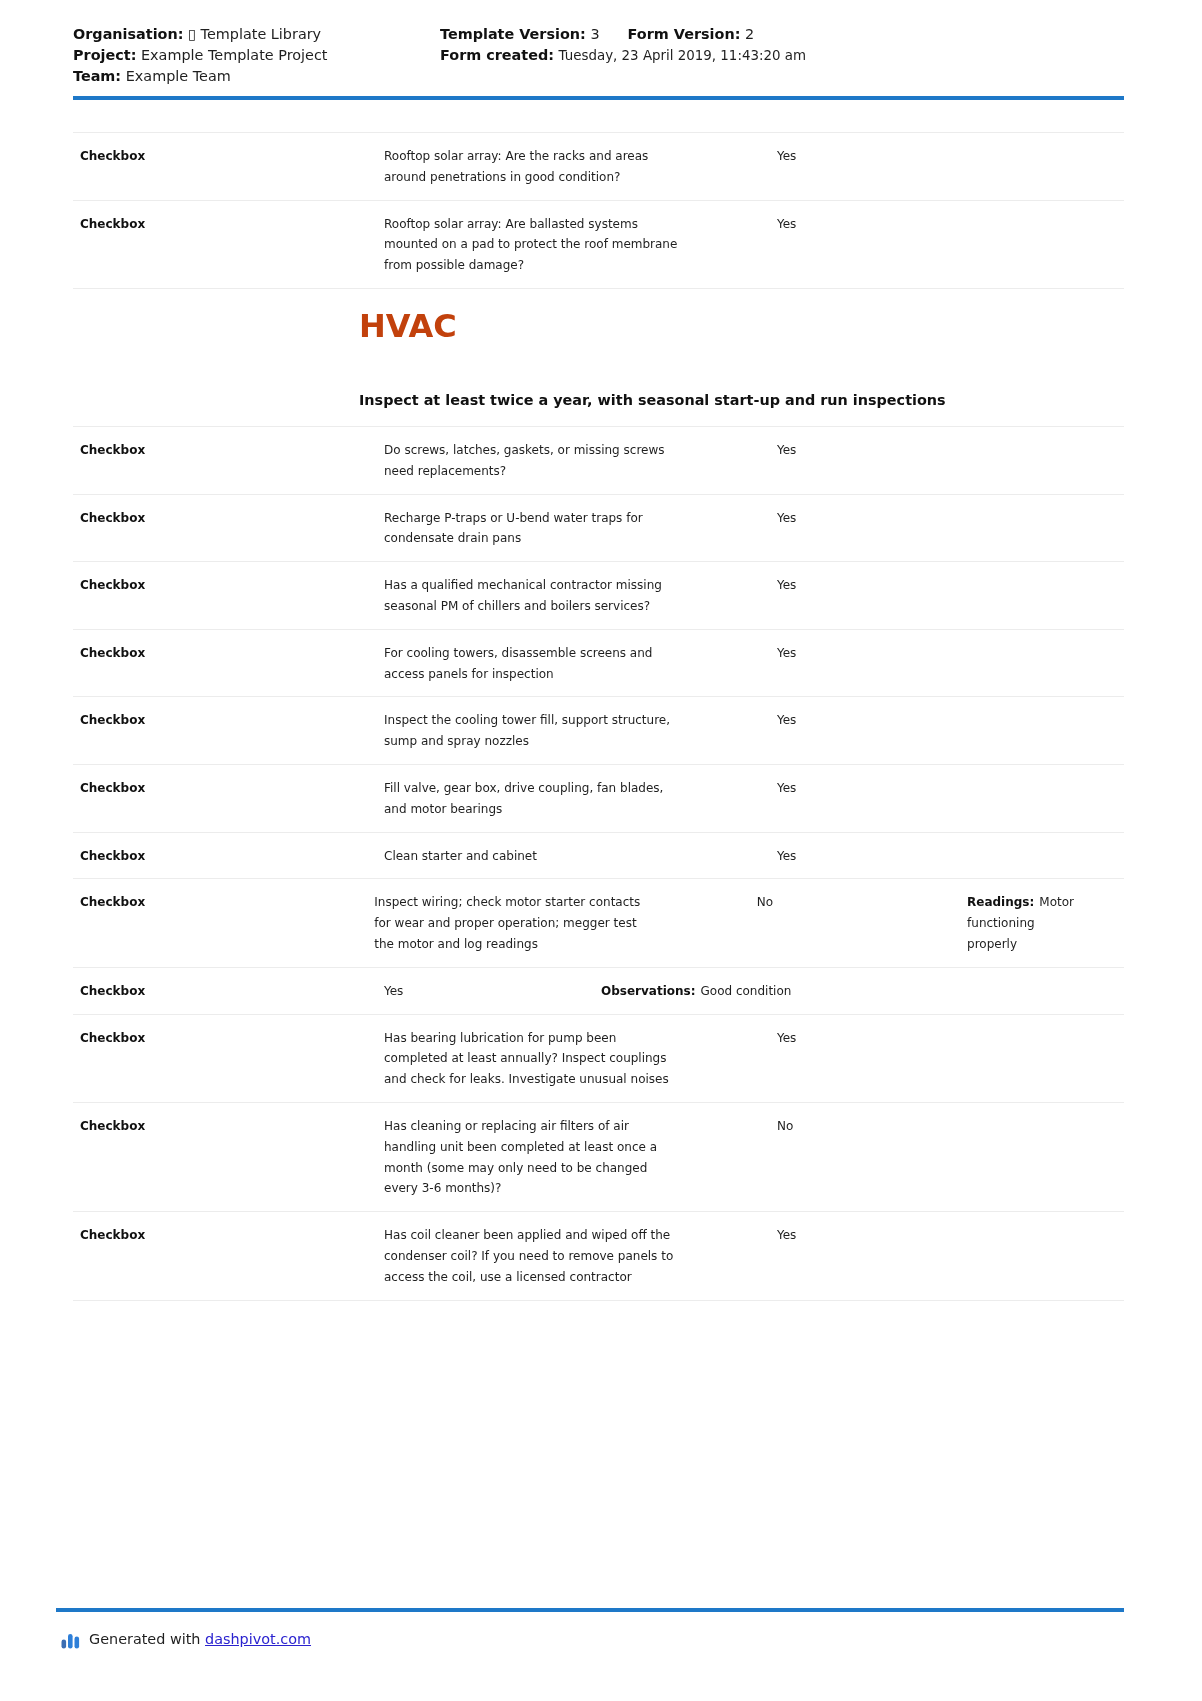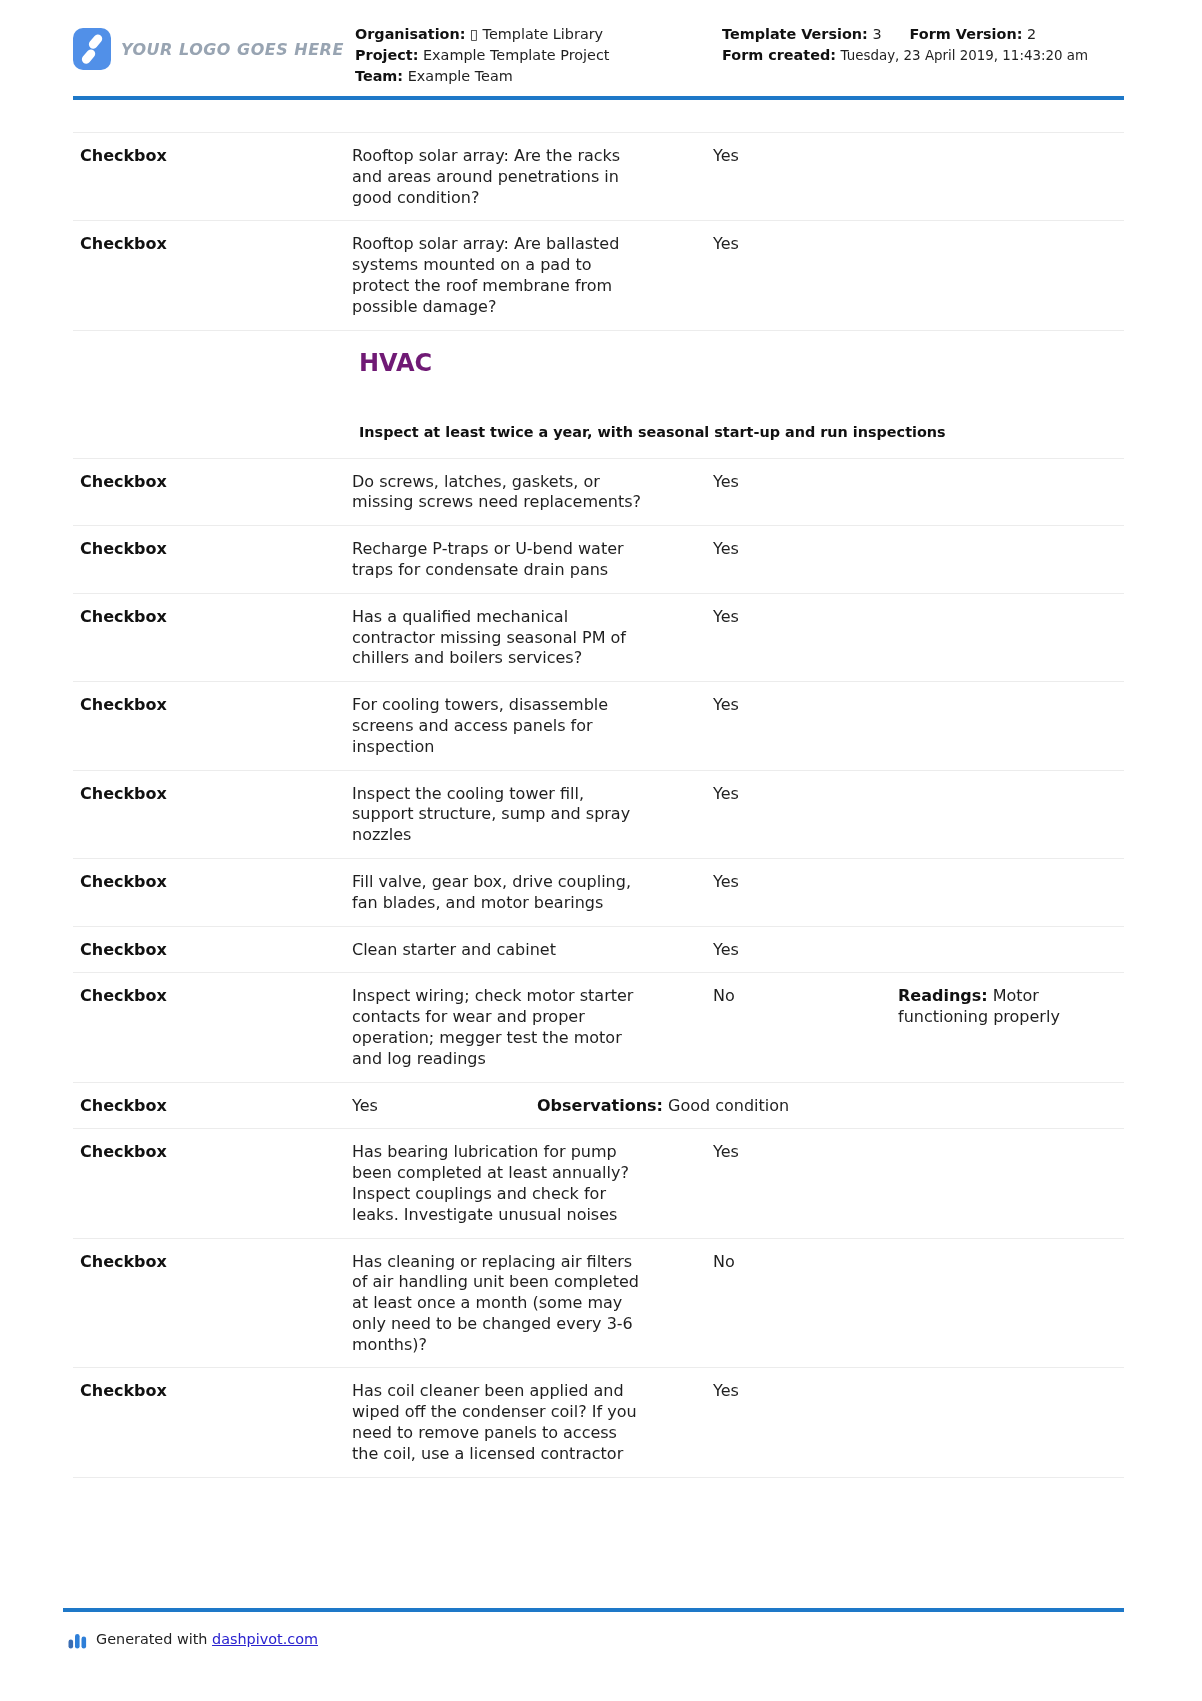"YOUR LOGO GOES HERE" div.logo-block { html: <div> <svg> <rect></rect> <rect></rect> <rect></rect> </svg> <span>YOUR LOGO GOES HERE</span> </div> -> none }
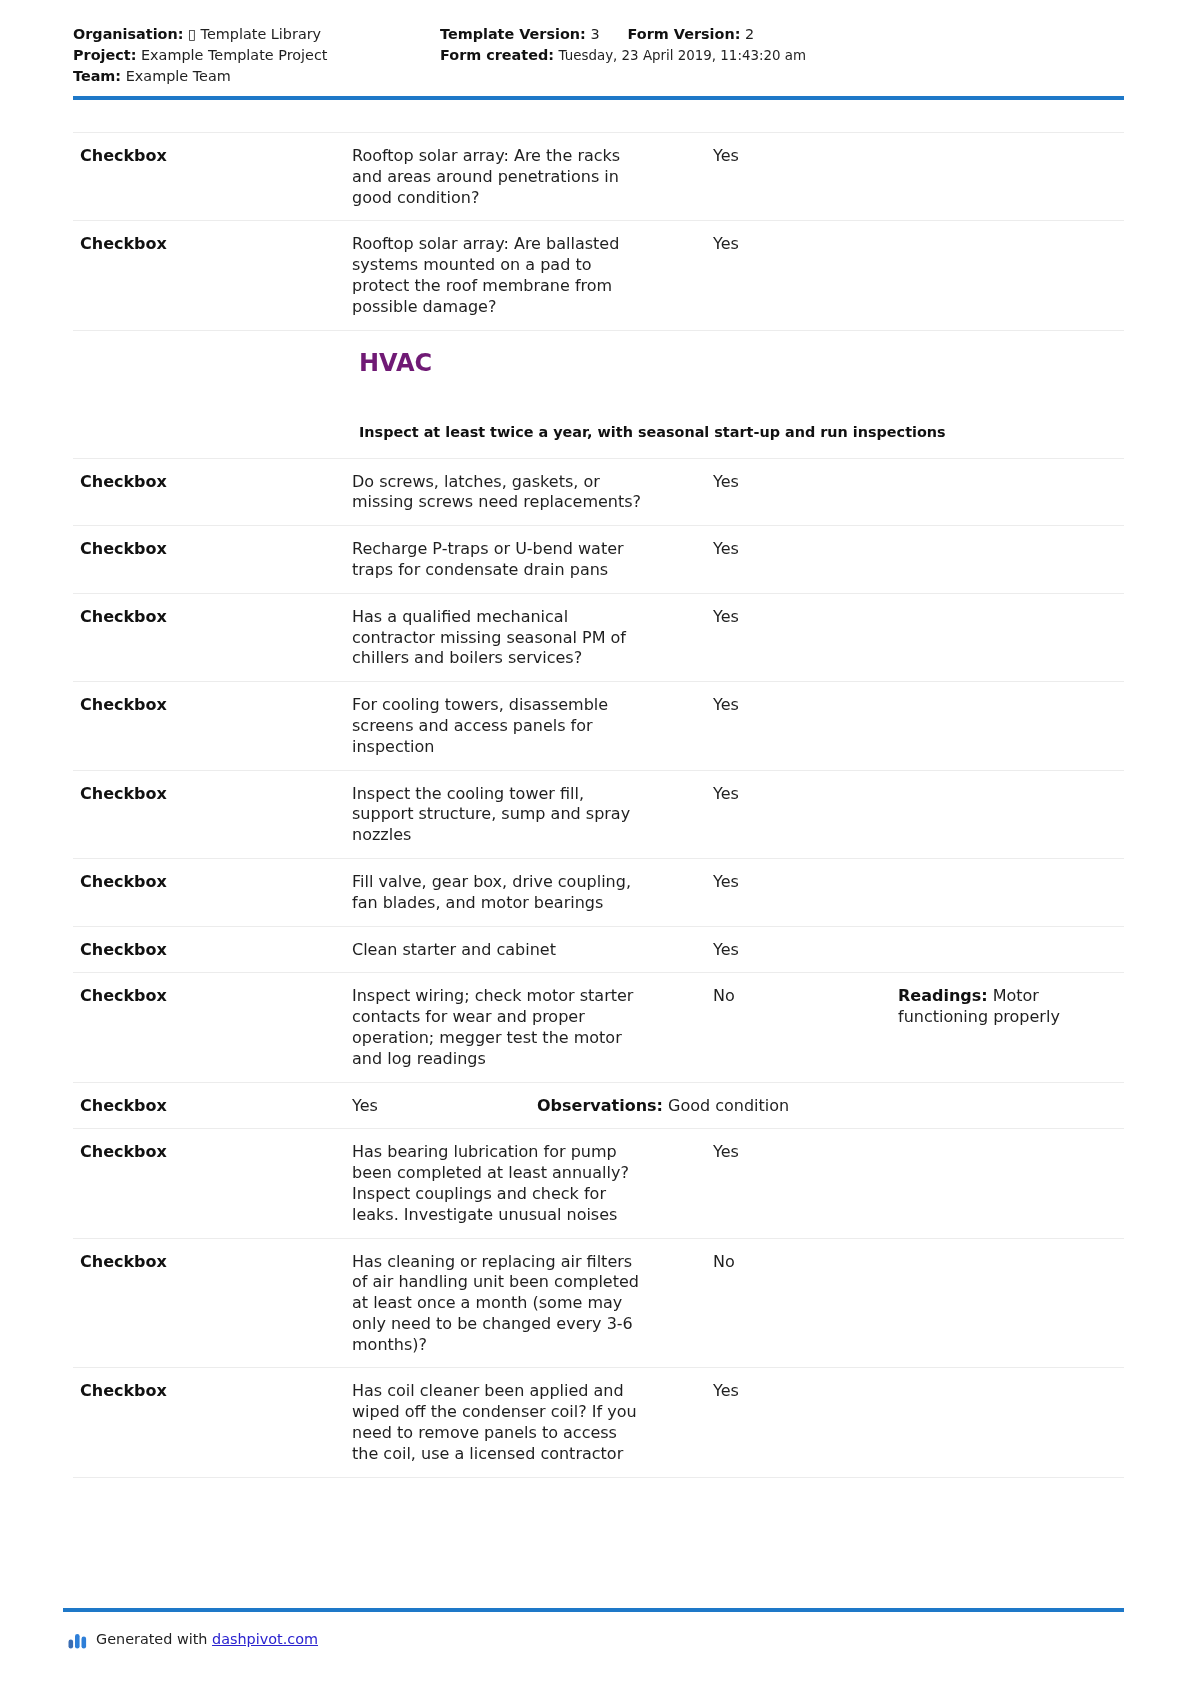"Checkbox" .row { font-size: 16px -> 12px; gap: none -> 32px }
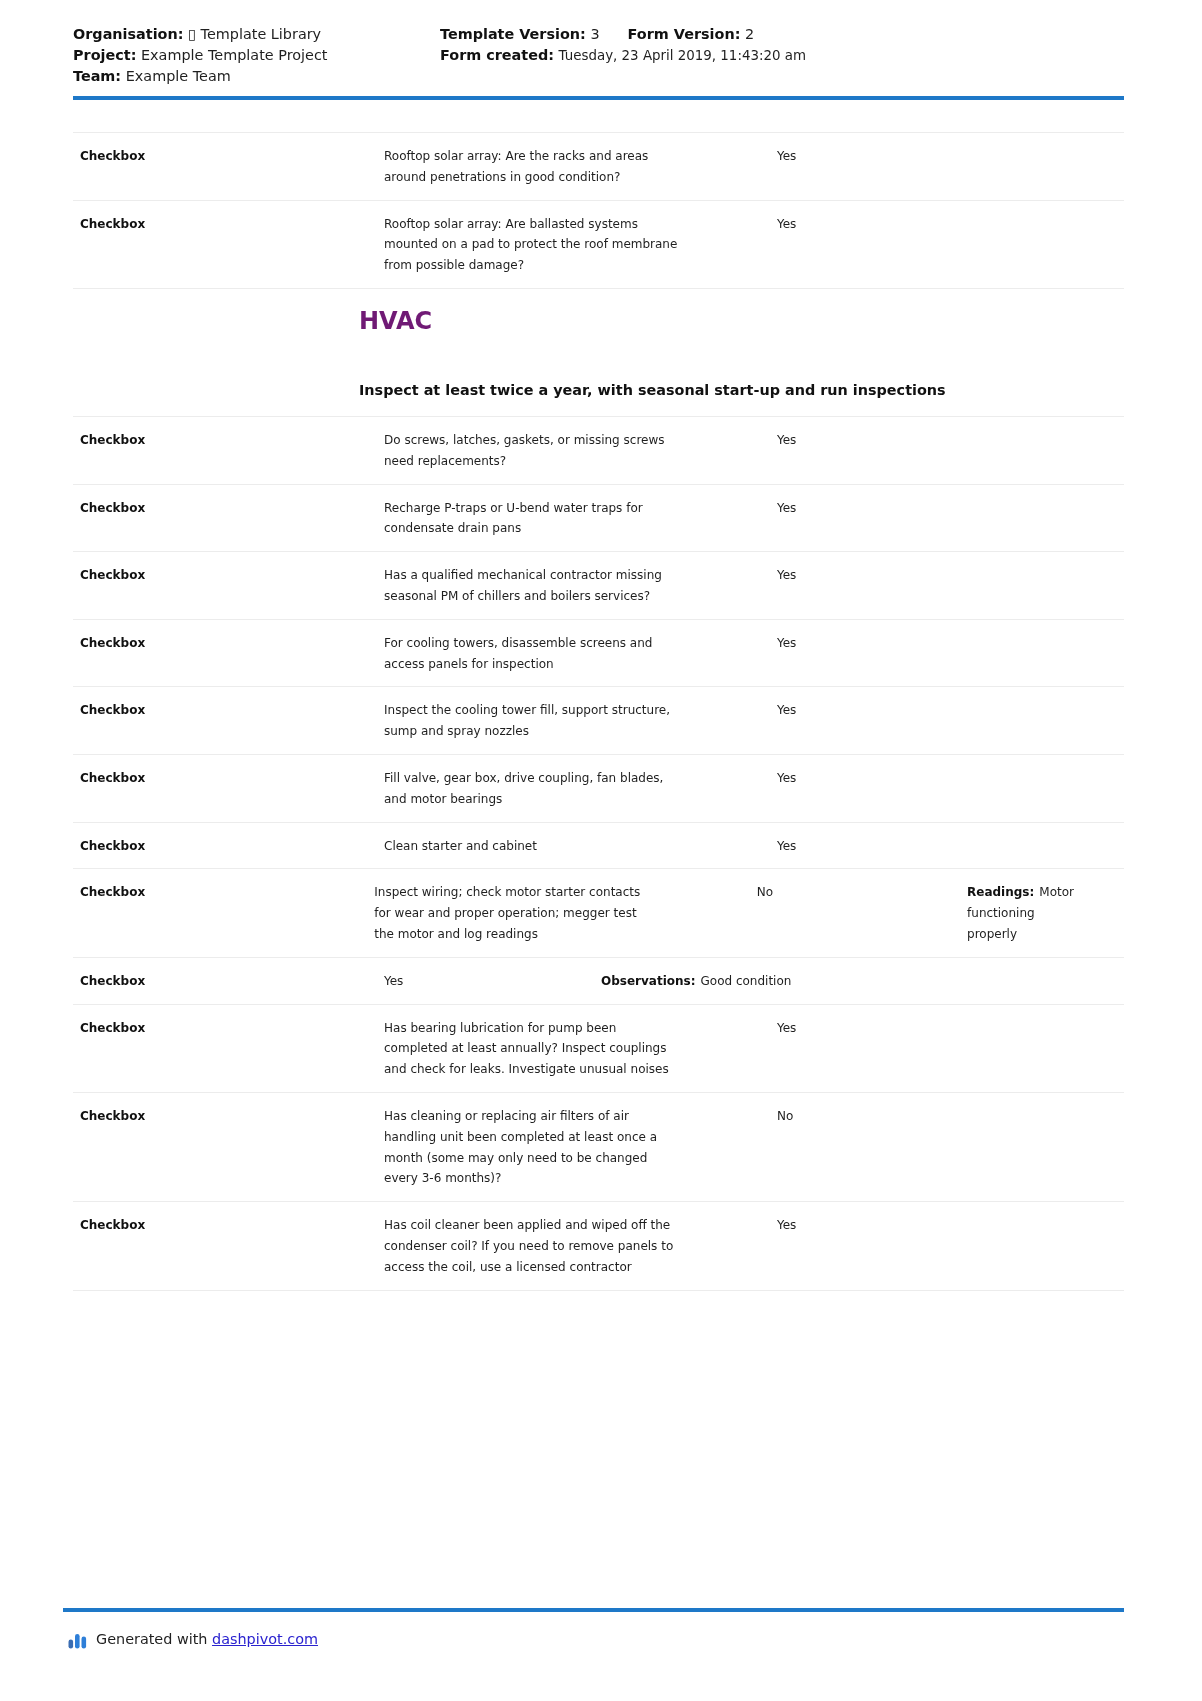"HVAC" .hvac-title { color: #701a75 -> #c2410c; font-size: 24px -> 32px }
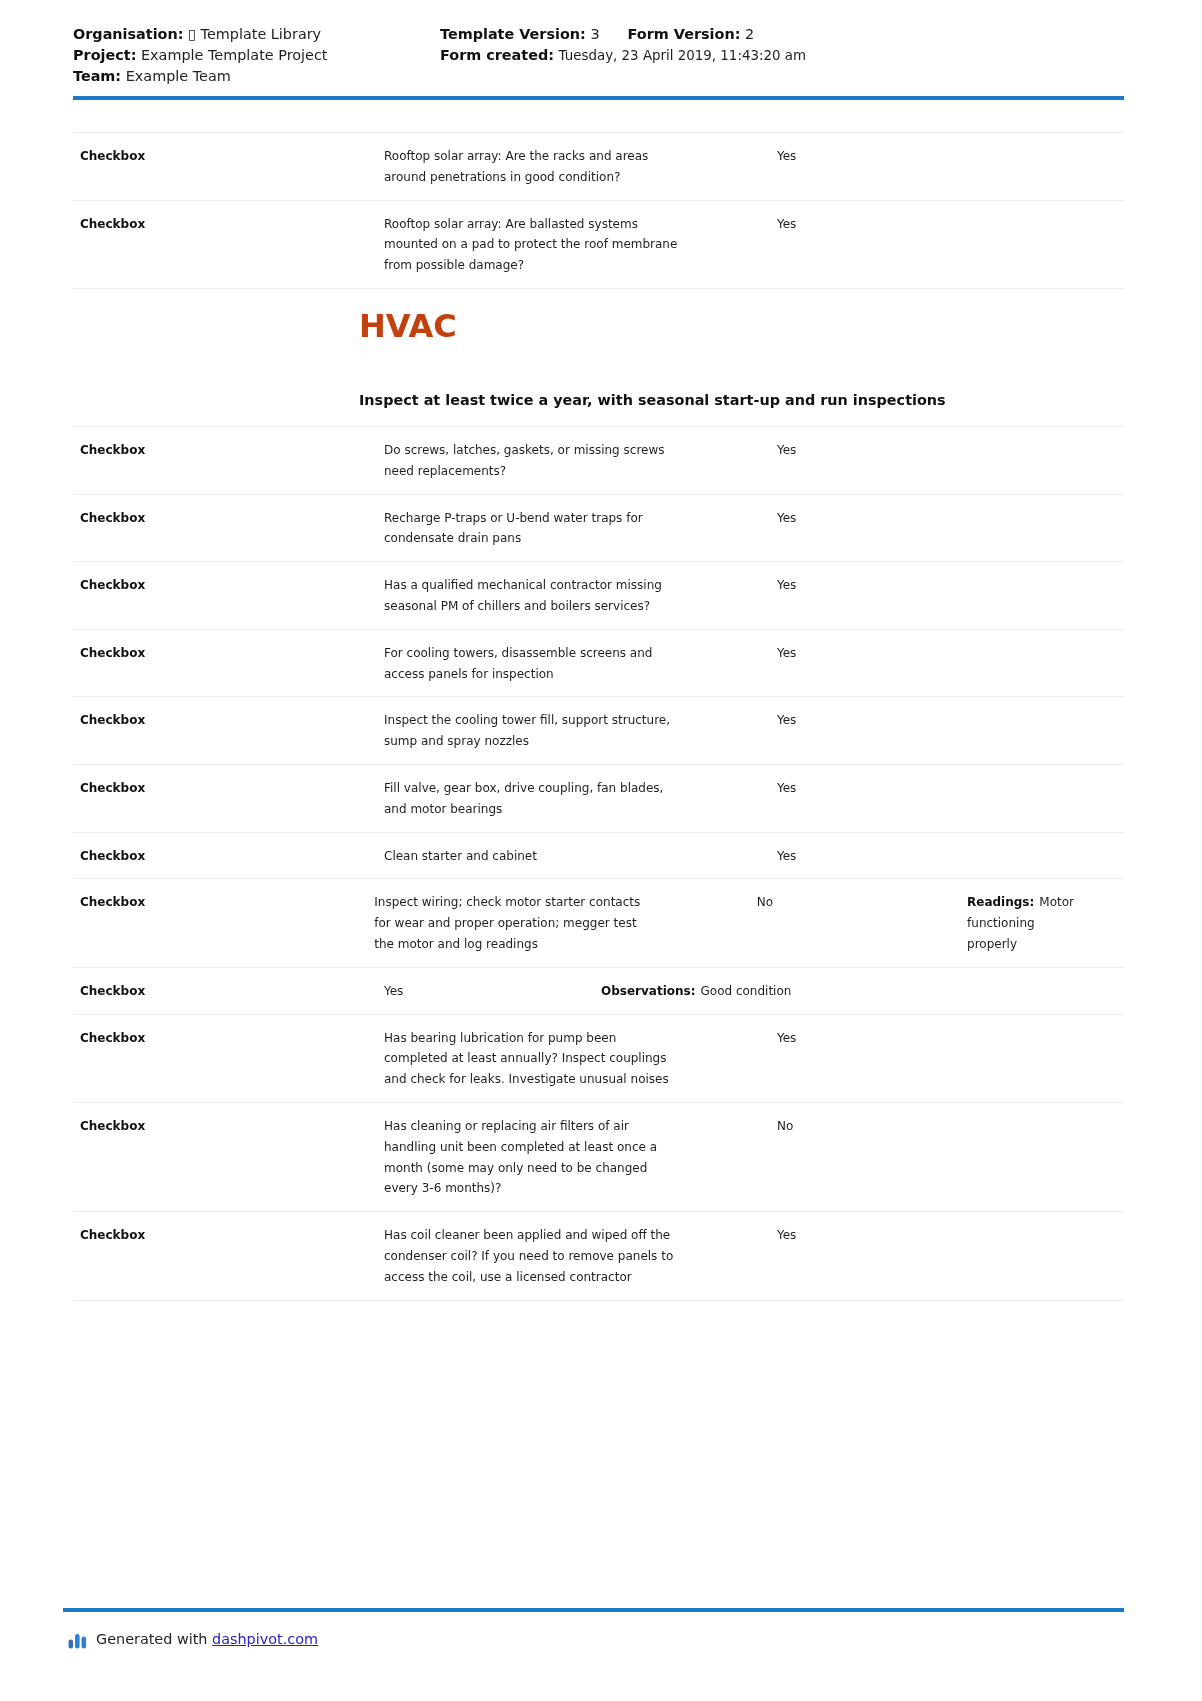"Generated with dashpivot.com" .footer { left: 63px -> 56px }
